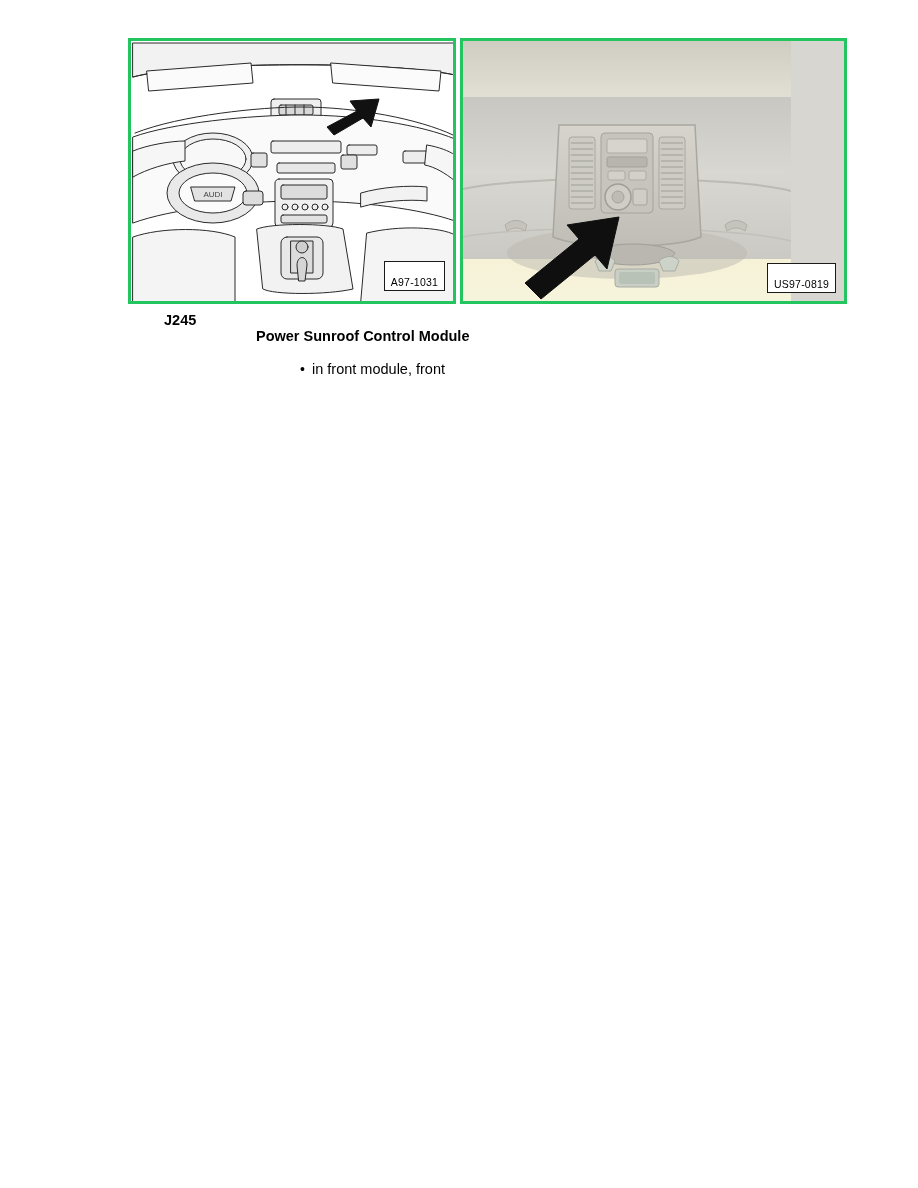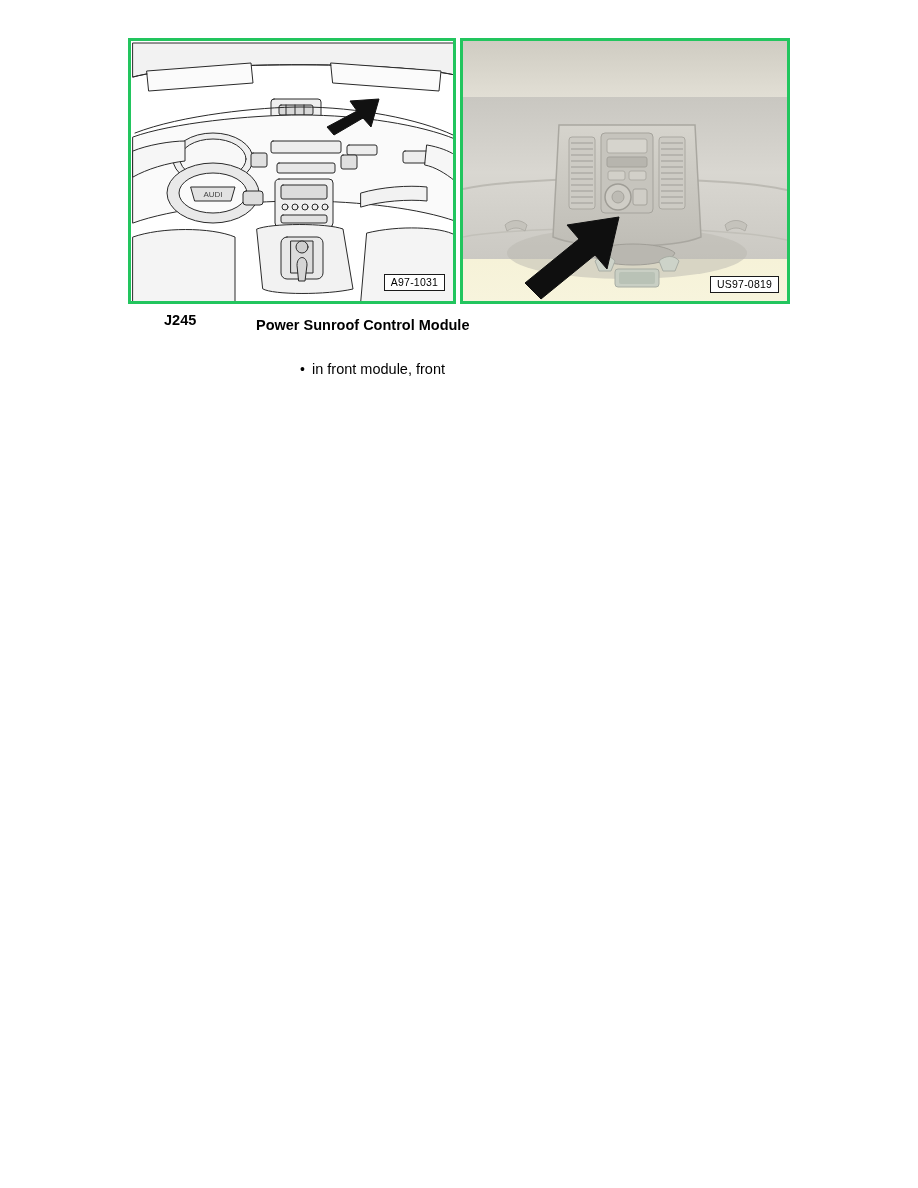"A97-1031" .img-tag { padding: 1px 6px 2px 6px -> 14px 6px 2px 6px }
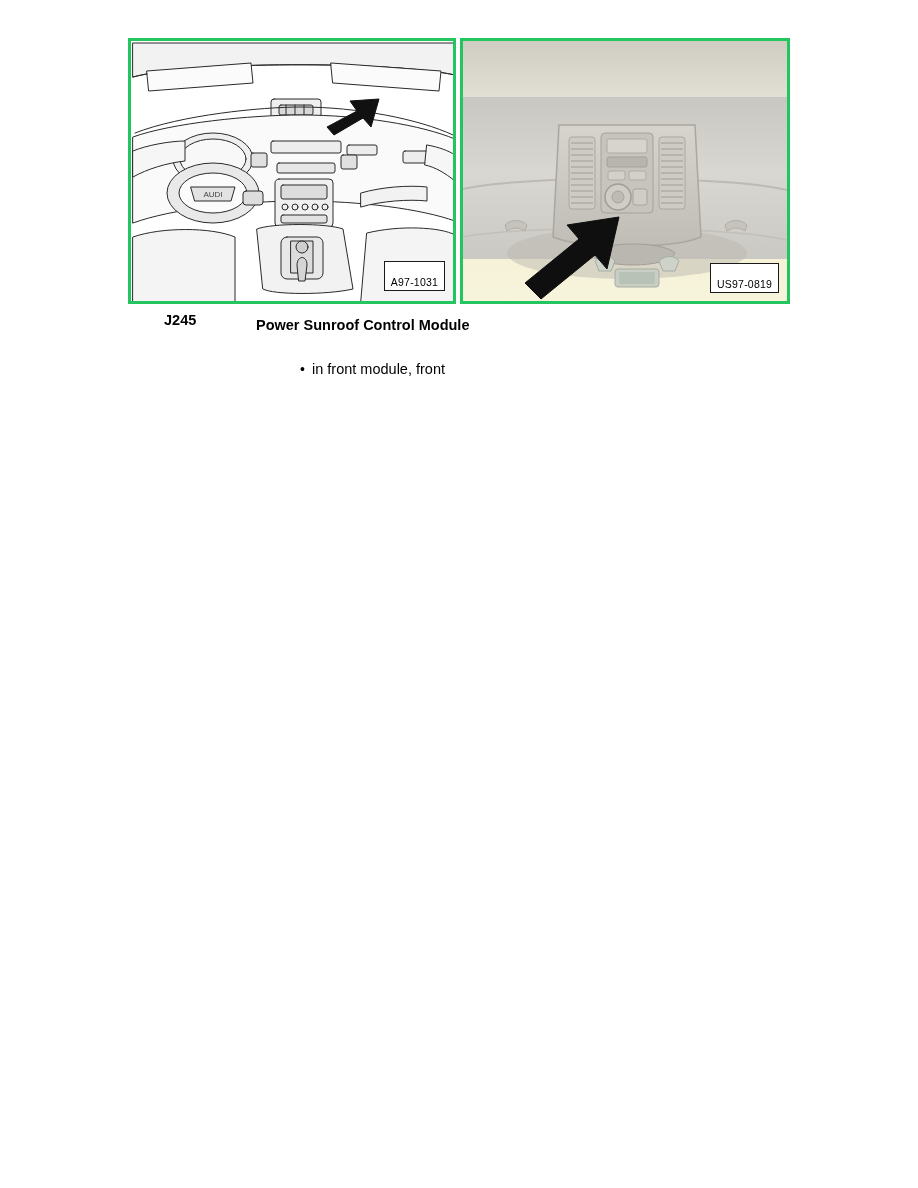"US97-0819" .figure-right { width: 330px -> 387px }
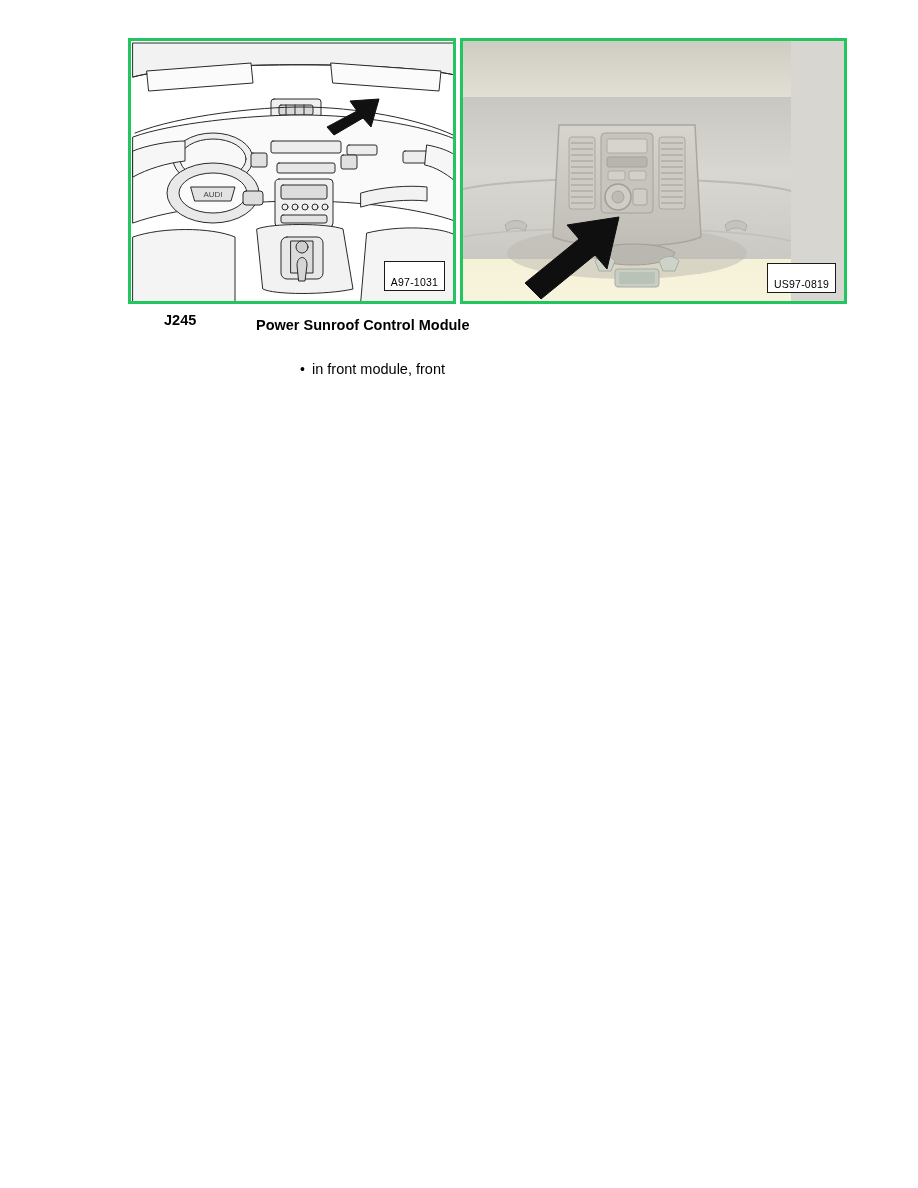"Power Sunroof Control Module" .caption-title { top: 5px -> 16px }
